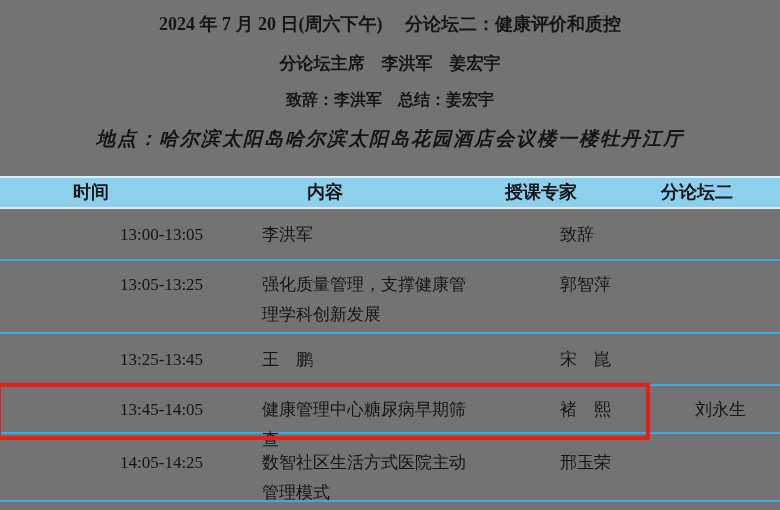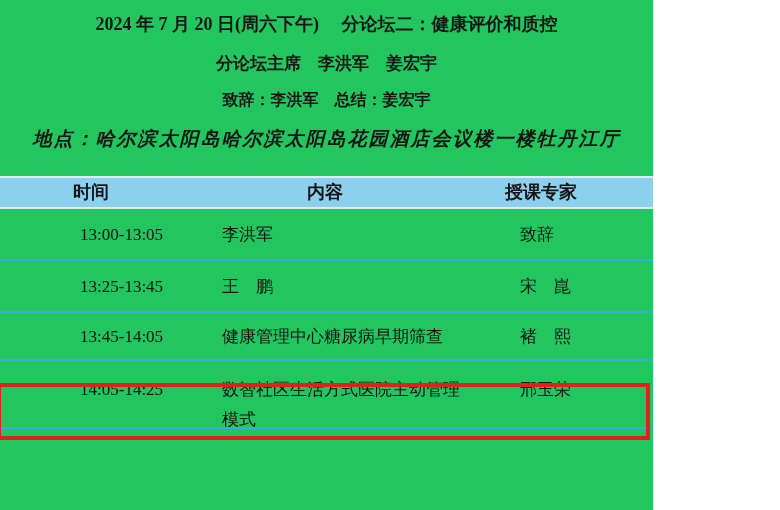"2024 年 7 月 20" .page { background: #22c55e -> #737373; width: 653px -> 780px }
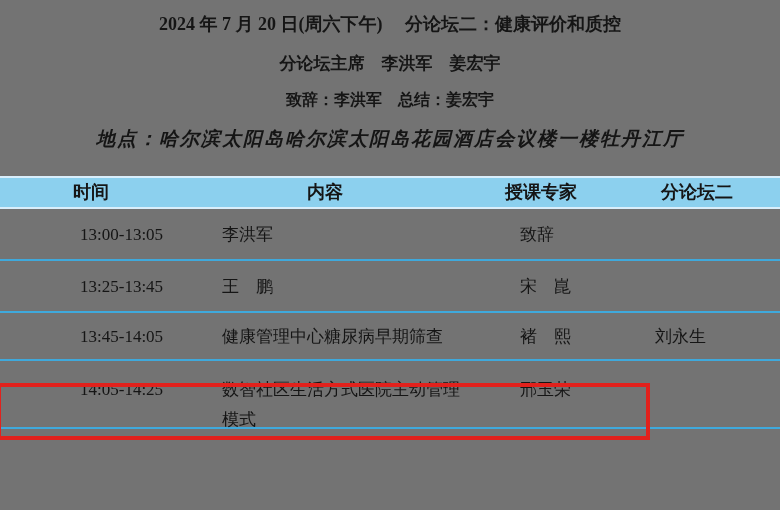"13:00-13:05" .cell { margin-left: none -> 40px }
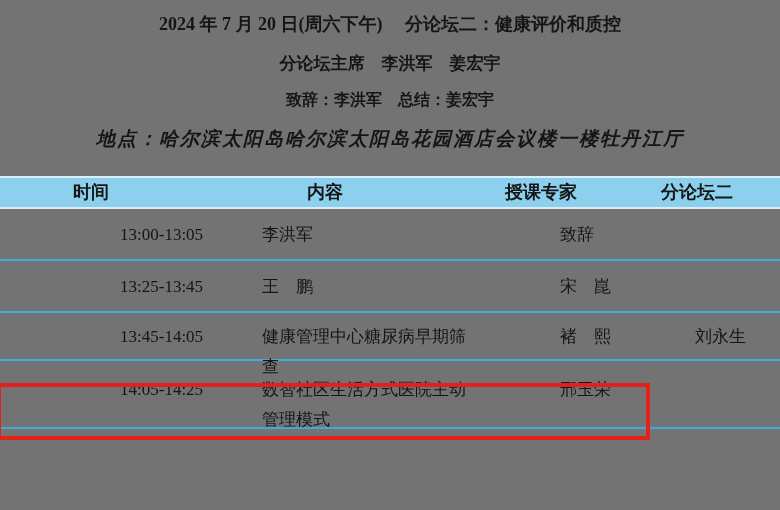"13:05-13:25" div.row { html: none -> <div> <div>13:05-13:25</div> <div>强化质量管理，支撑健康管理学科创新发展</div> <div>郭智萍</div> <div></div> </div> }
